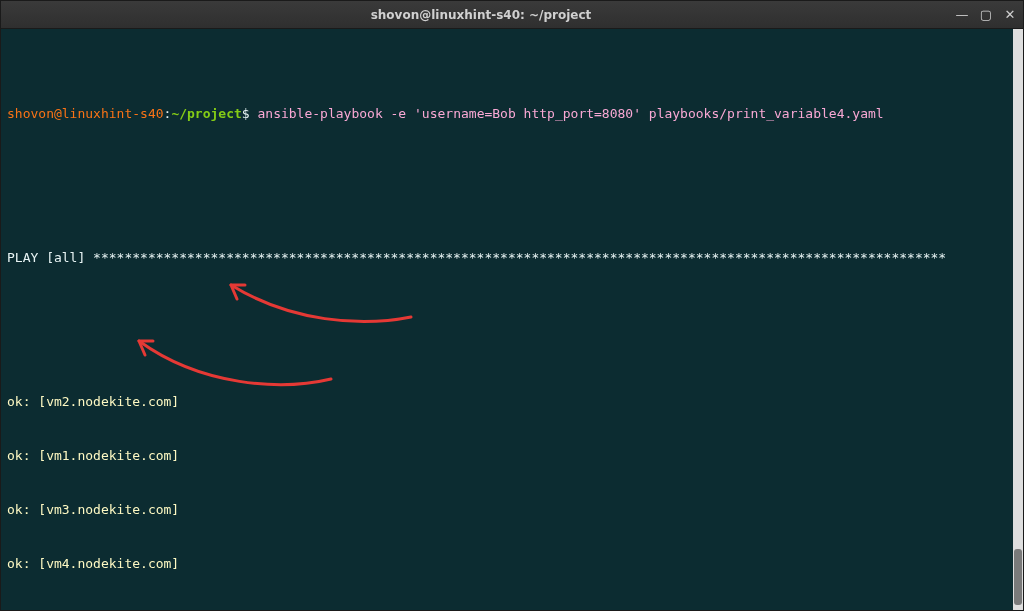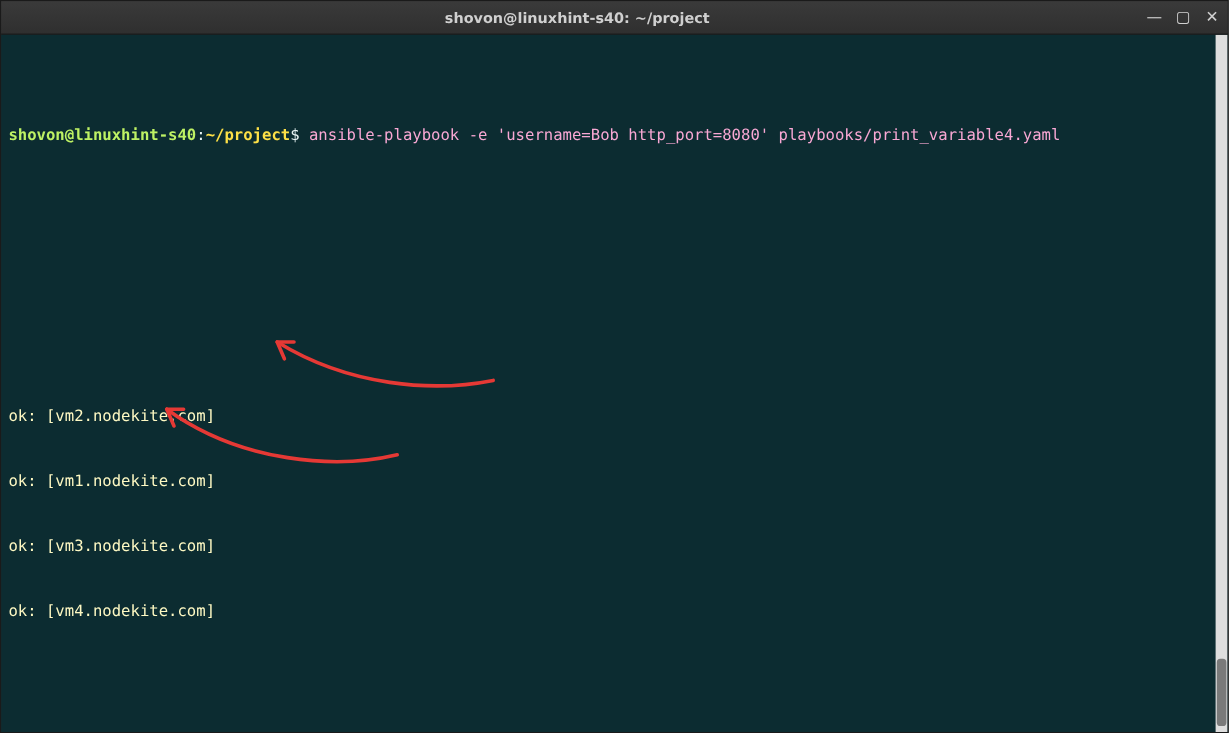"shovon@linuxhint-s40" .bgreen { color: #bef264 -> #f97316; font-weight: 700 -> 400 }
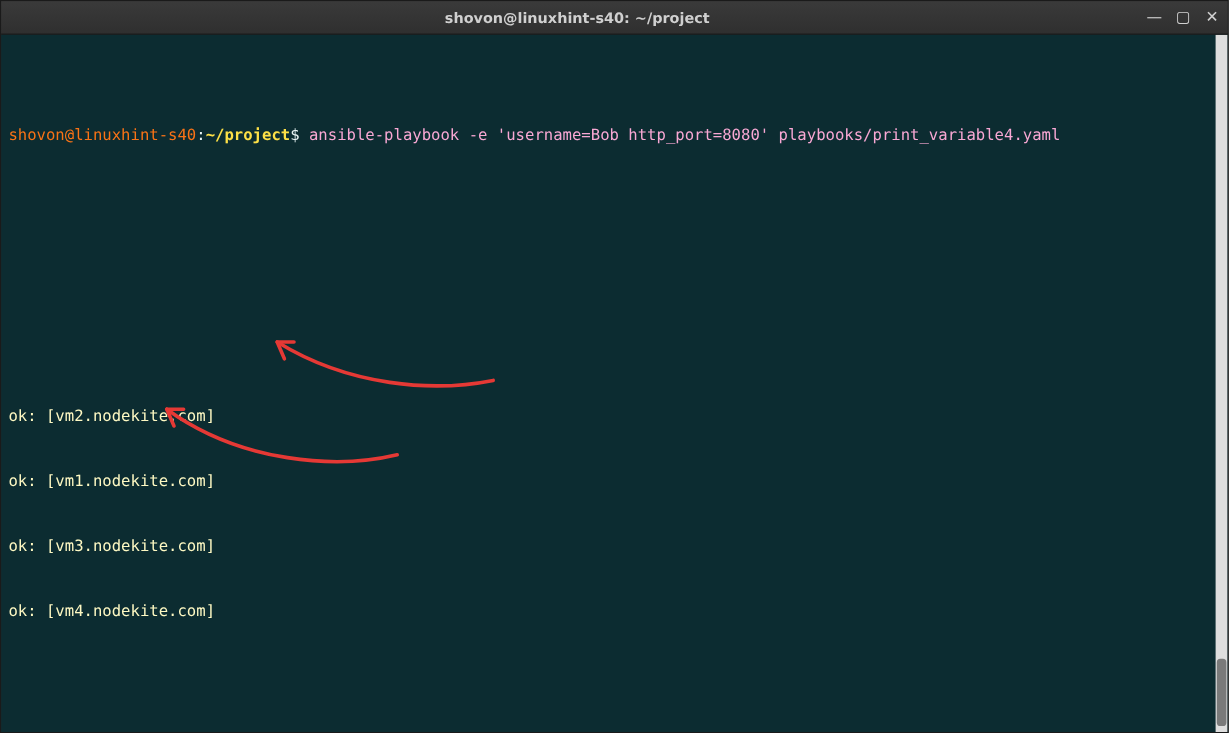"~/project" .blue { color: #fde047 -> #84cc16 }
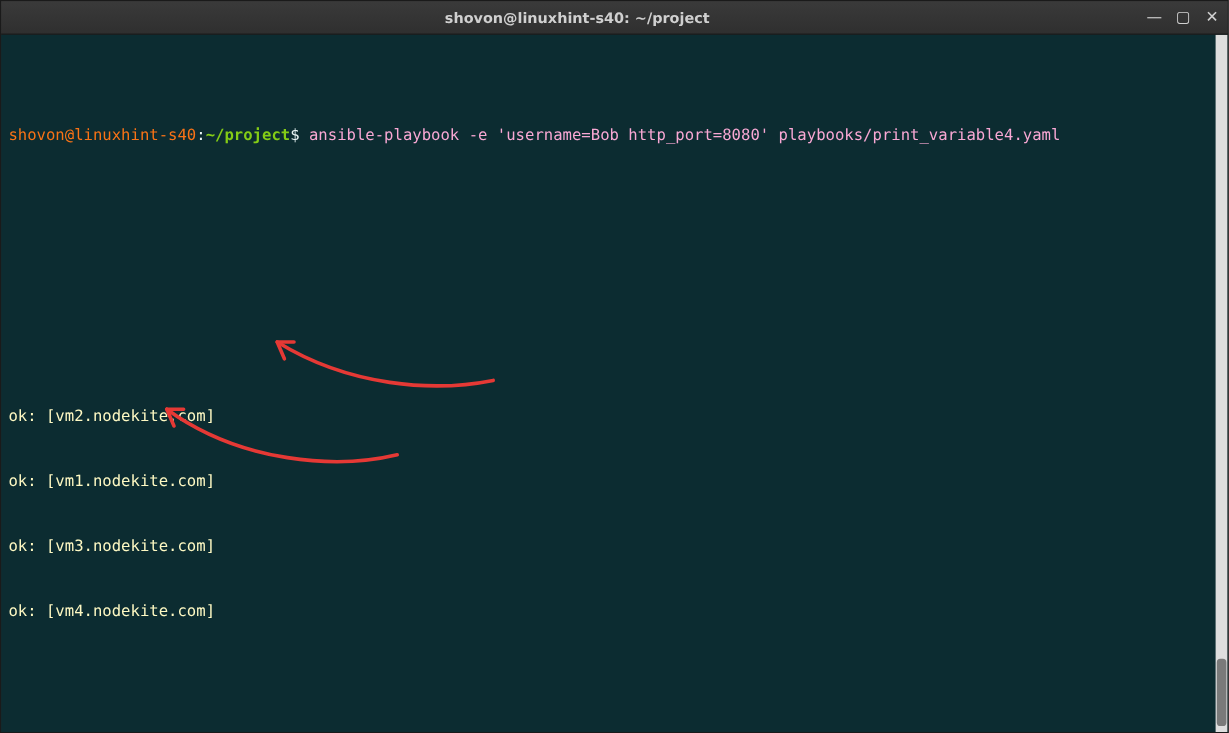"PLAY [all]" div.line { html: none -> <div><span>PLAY [all] </span><span>*************************************************************************************************************</span></div> }
